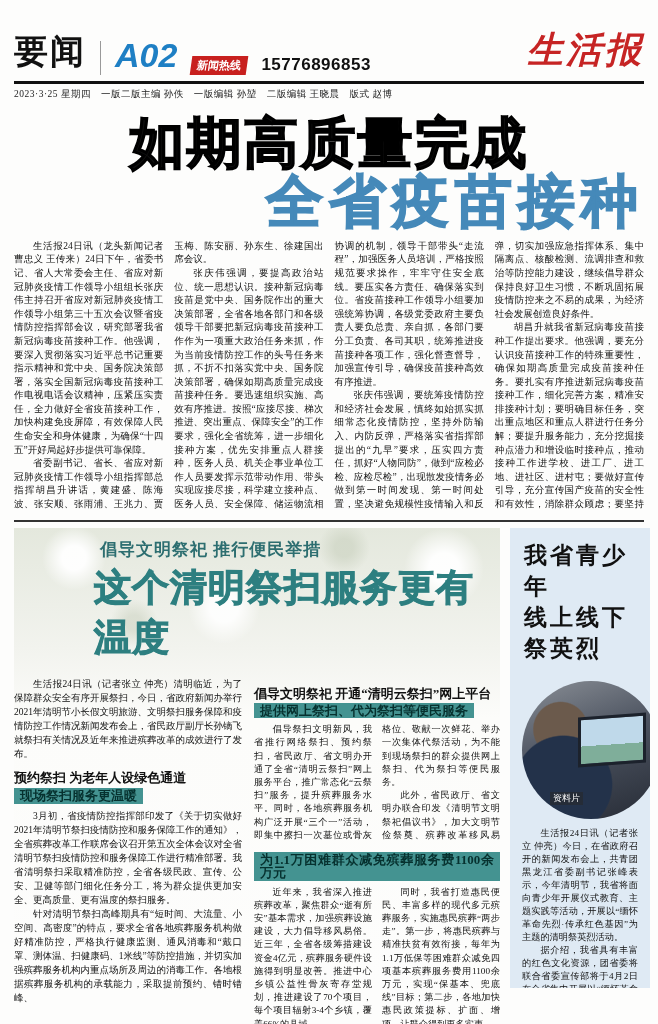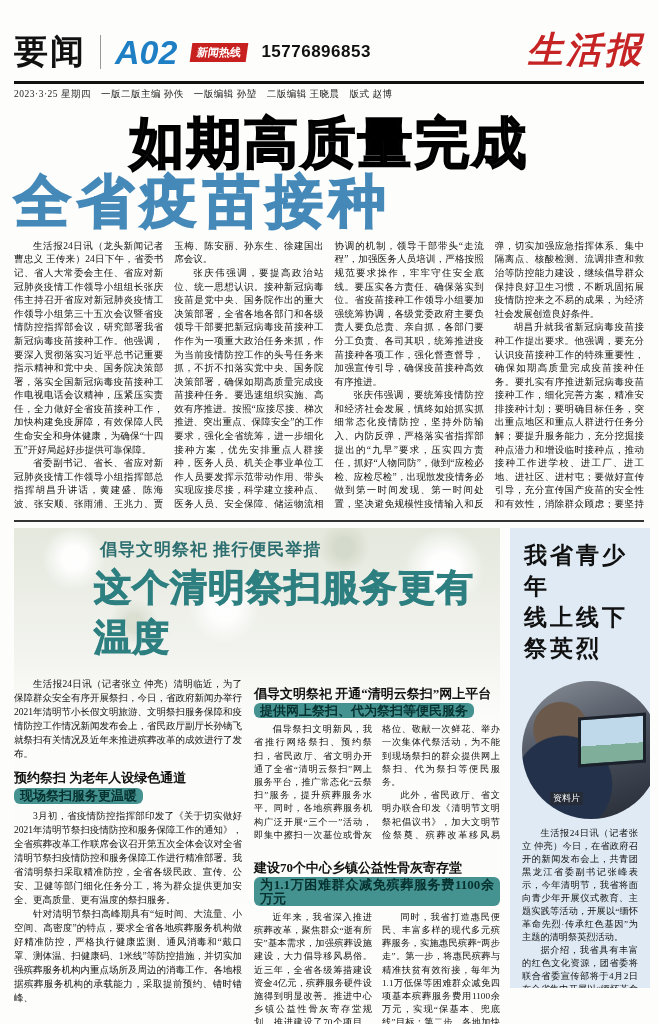"要闻" .mast-left { align-items: center -> flex-end }
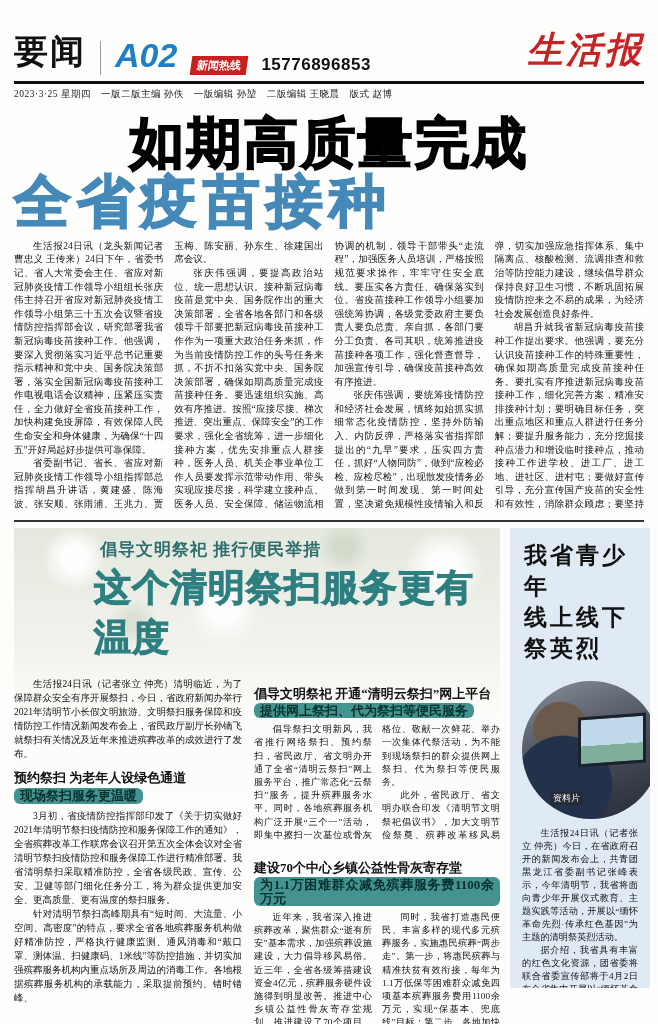"全省疫苗接种" .h-blue { text-align: left -> right }
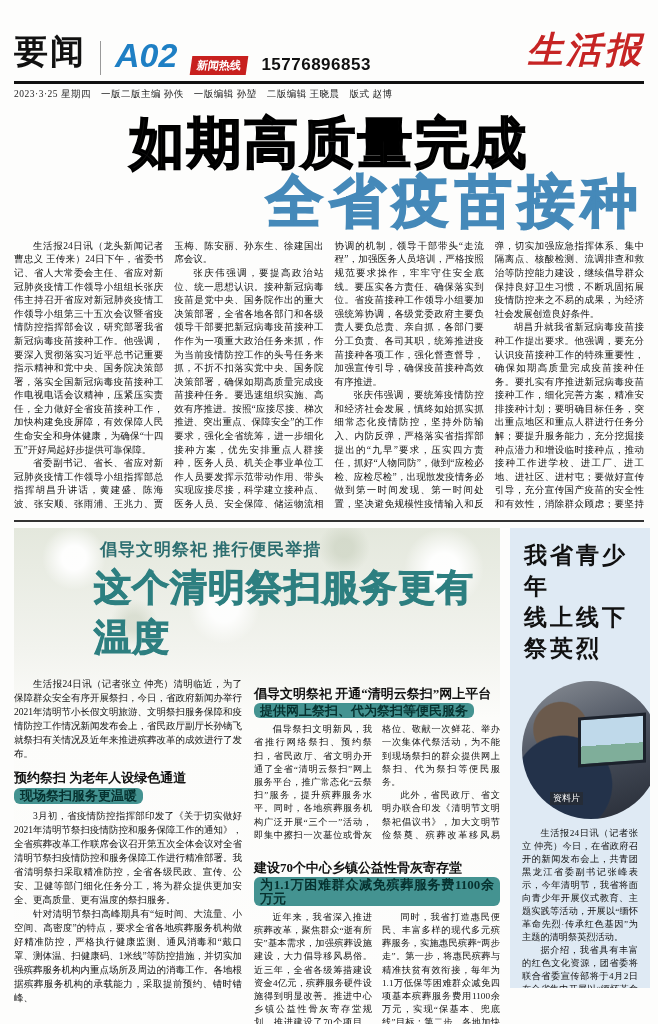"提供网上祭扫、代为祭扫等便民服务" .hl { border-radius: 6px -> none }
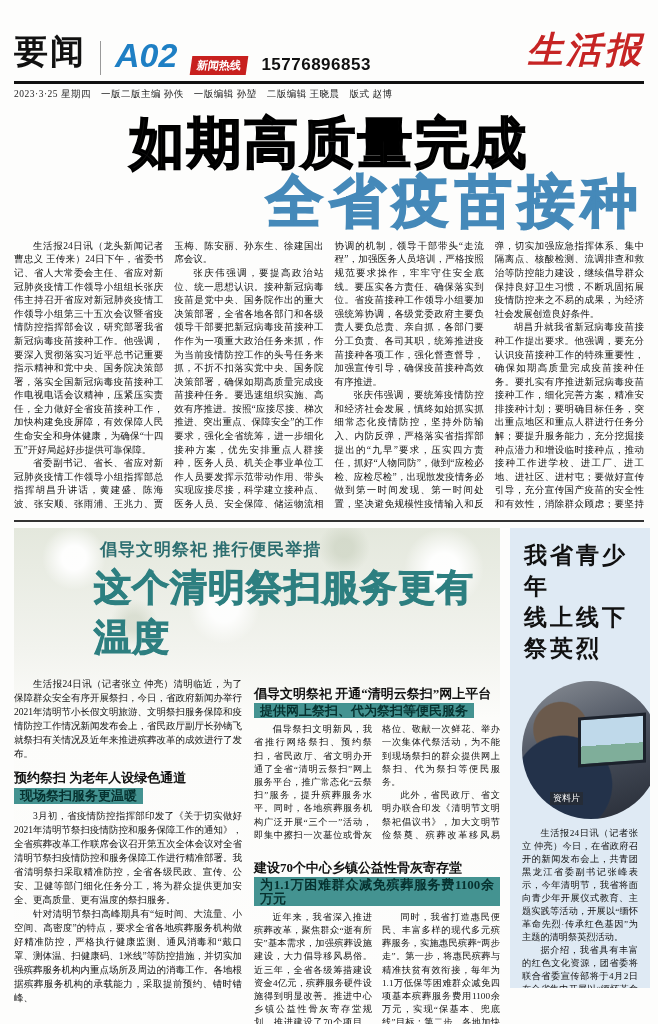"建设70个中心乡镇公益性骨灰寄存堂" div.subhead { html: <div>建设70个中心乡镇公益性骨灰寄存堂</div> -> none }
